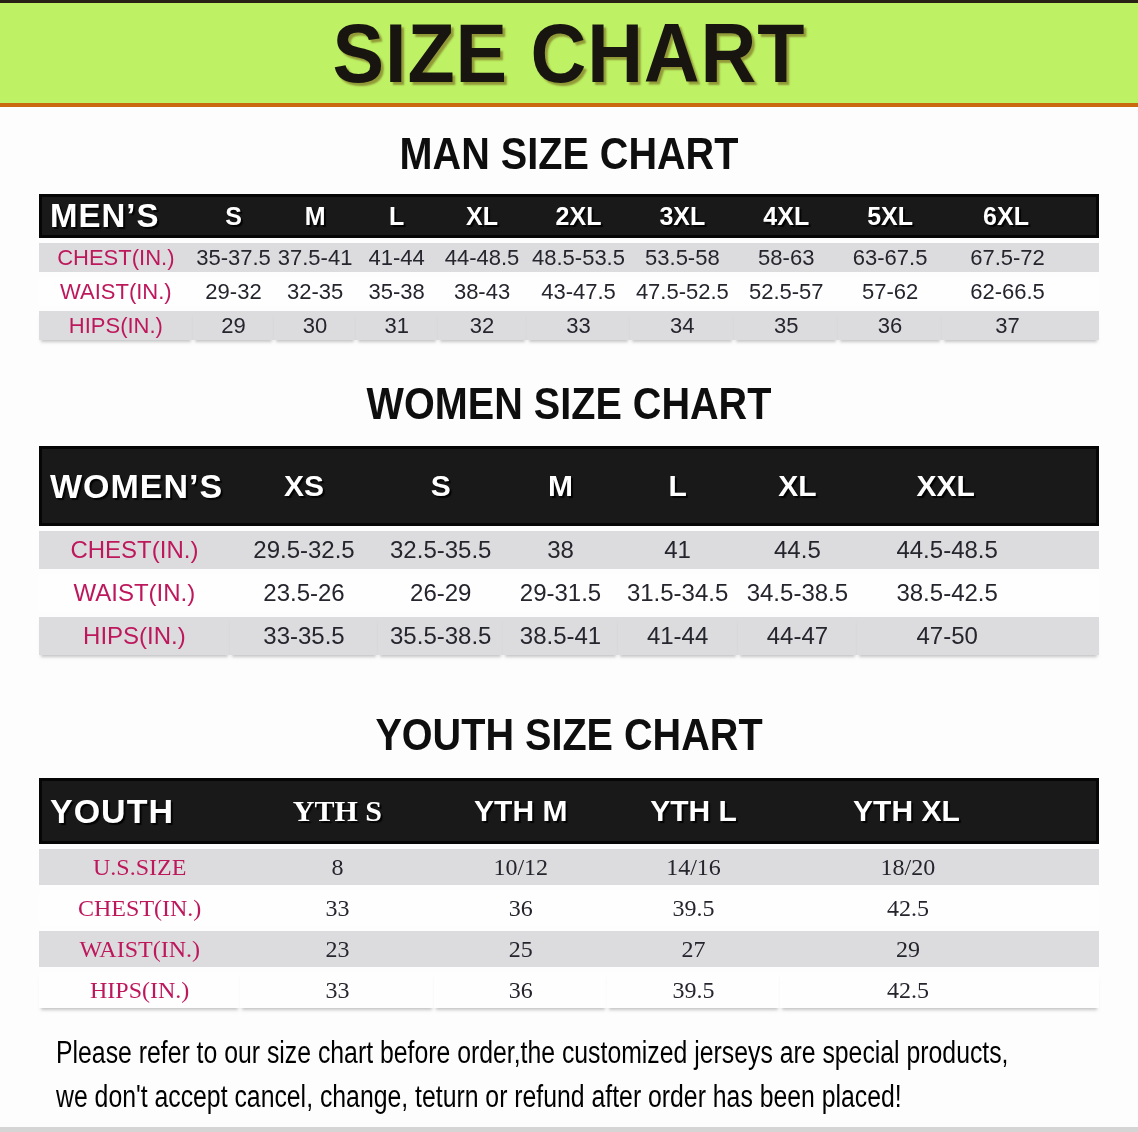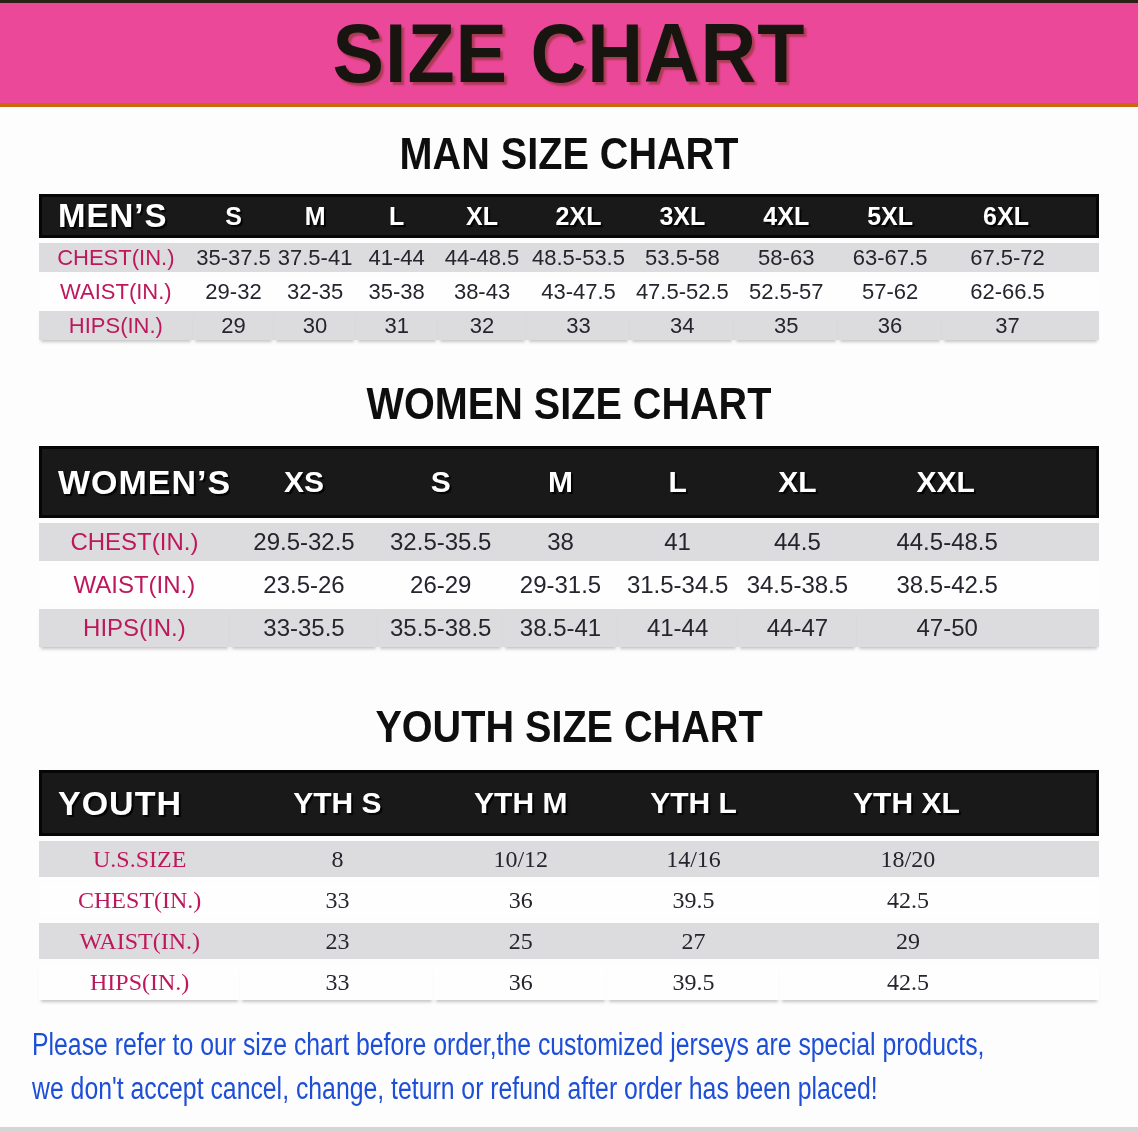"SIZE CHART" .banner { background: #ec4899 -> #bef264 }
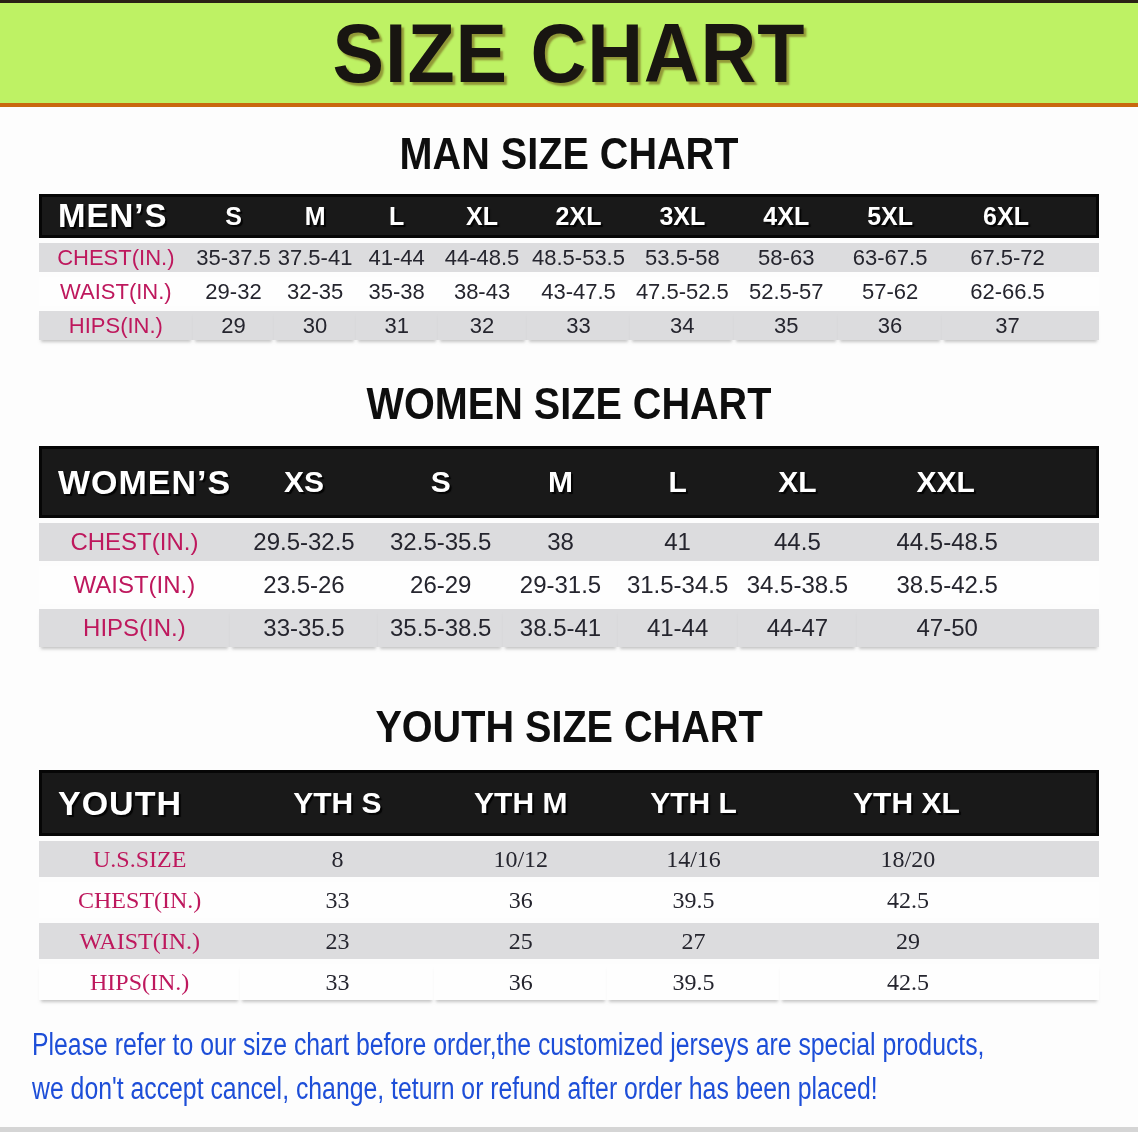"MEN’S" table.size-table thead th:first-child { padding-left: 16px -> 8px }
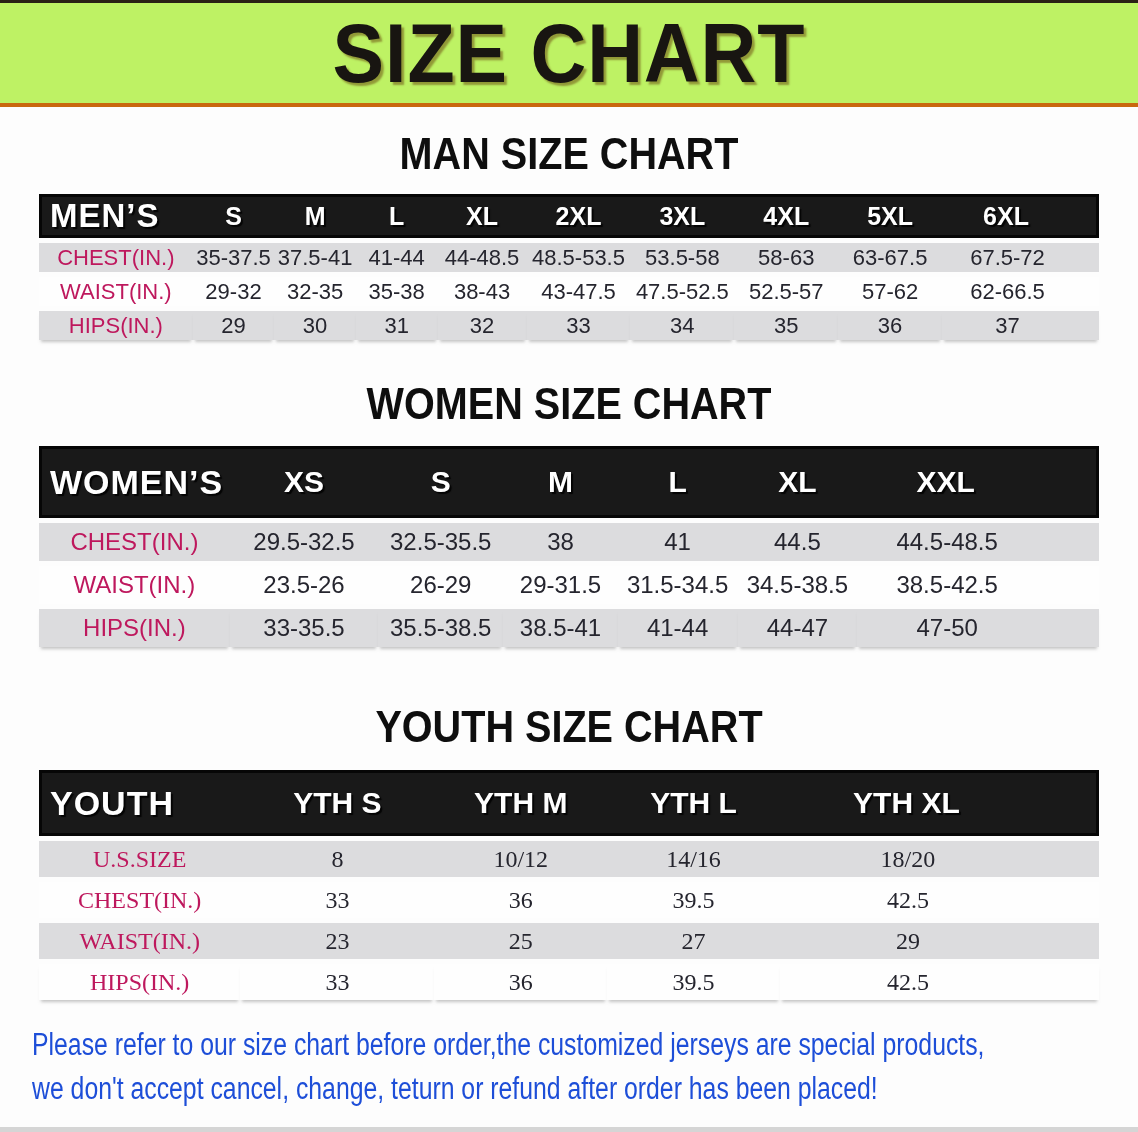"WOMEN’S" .women thead th { height: 72px -> 80px }
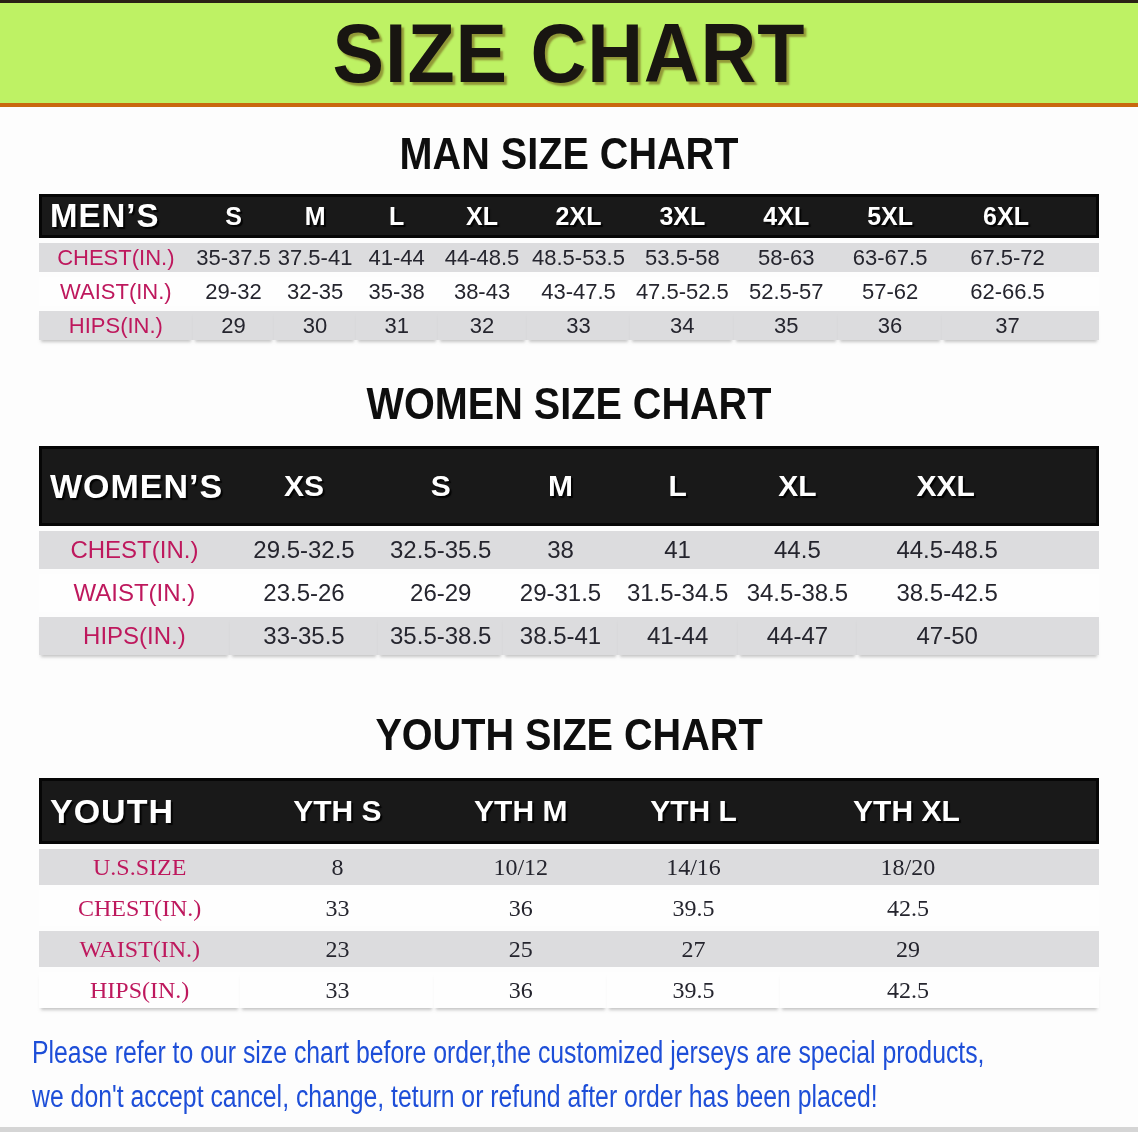"YTH S" .youth th:nth-child(2) { font-family: none -> Liberation Serif, serif }
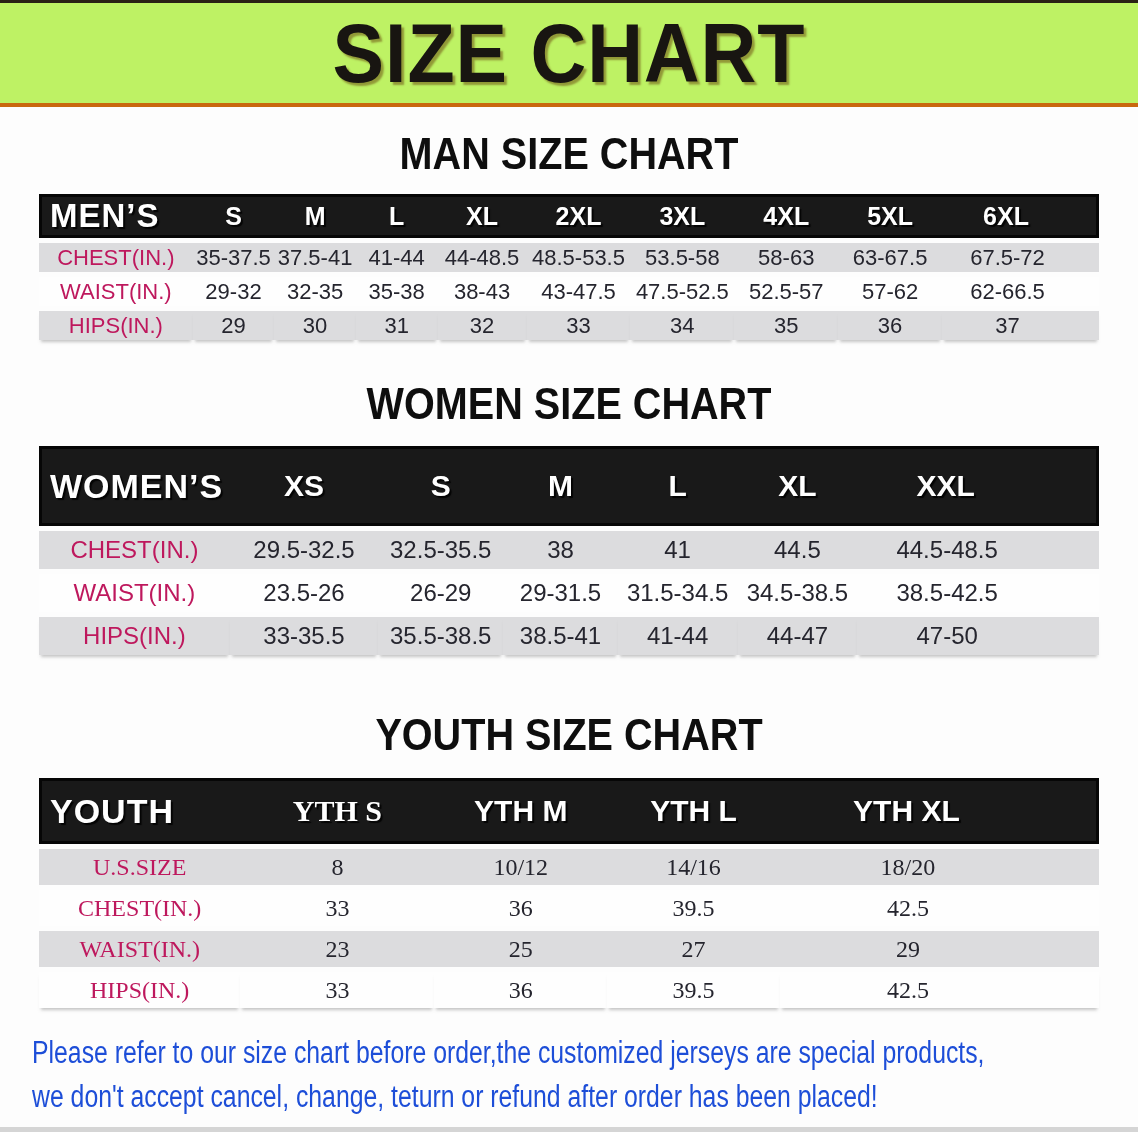"Please refer to our size" .footer-note { color: #1d4ed8 -> #000000; padding-left: 32px -> 56px }
